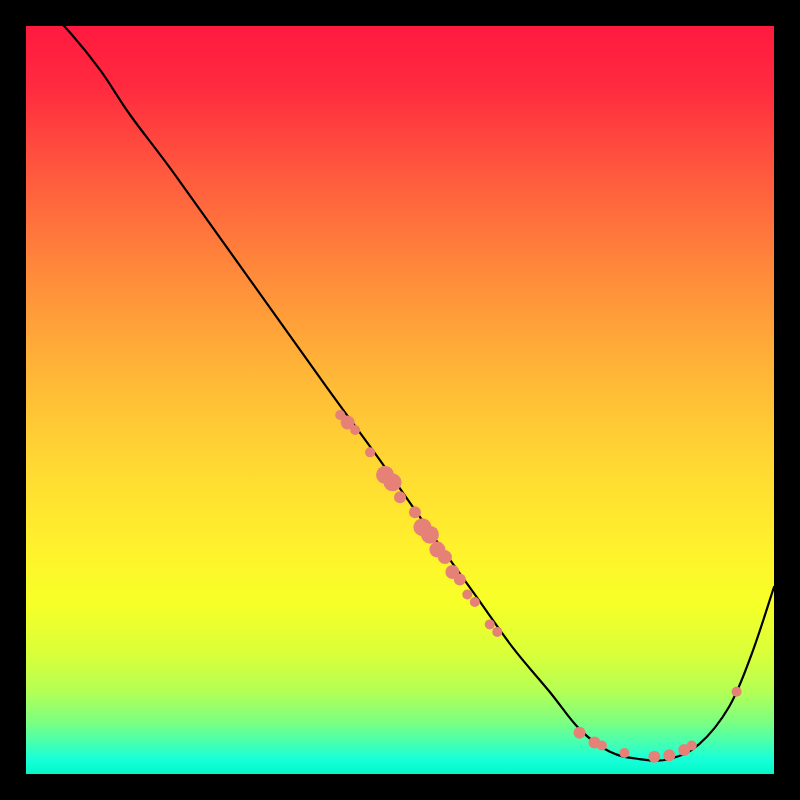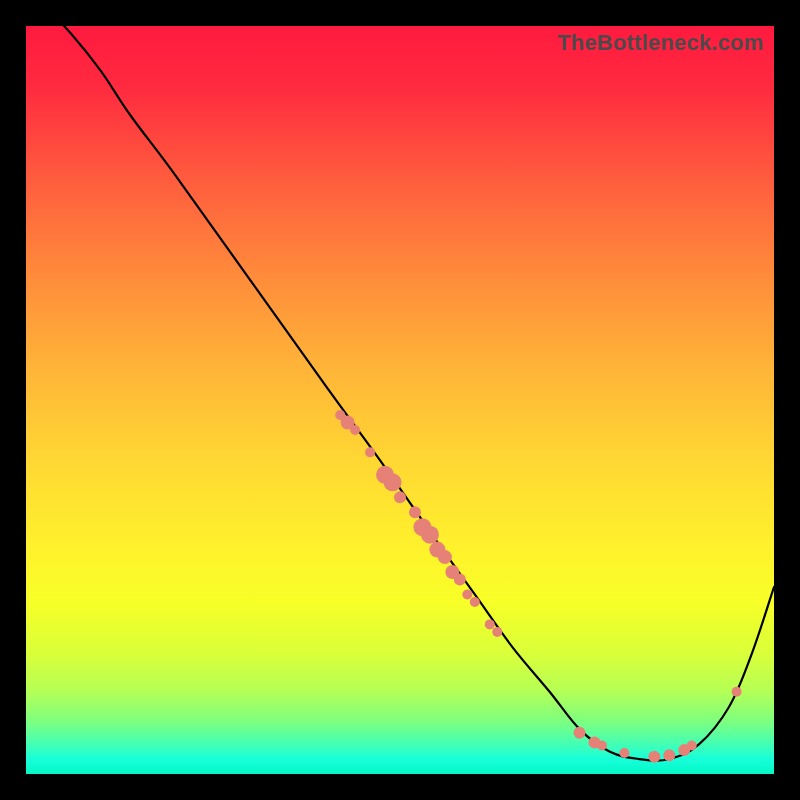"TheBottleneck.com" div.watermark { html: <div>TheBottleneck.com</div> -> none }
